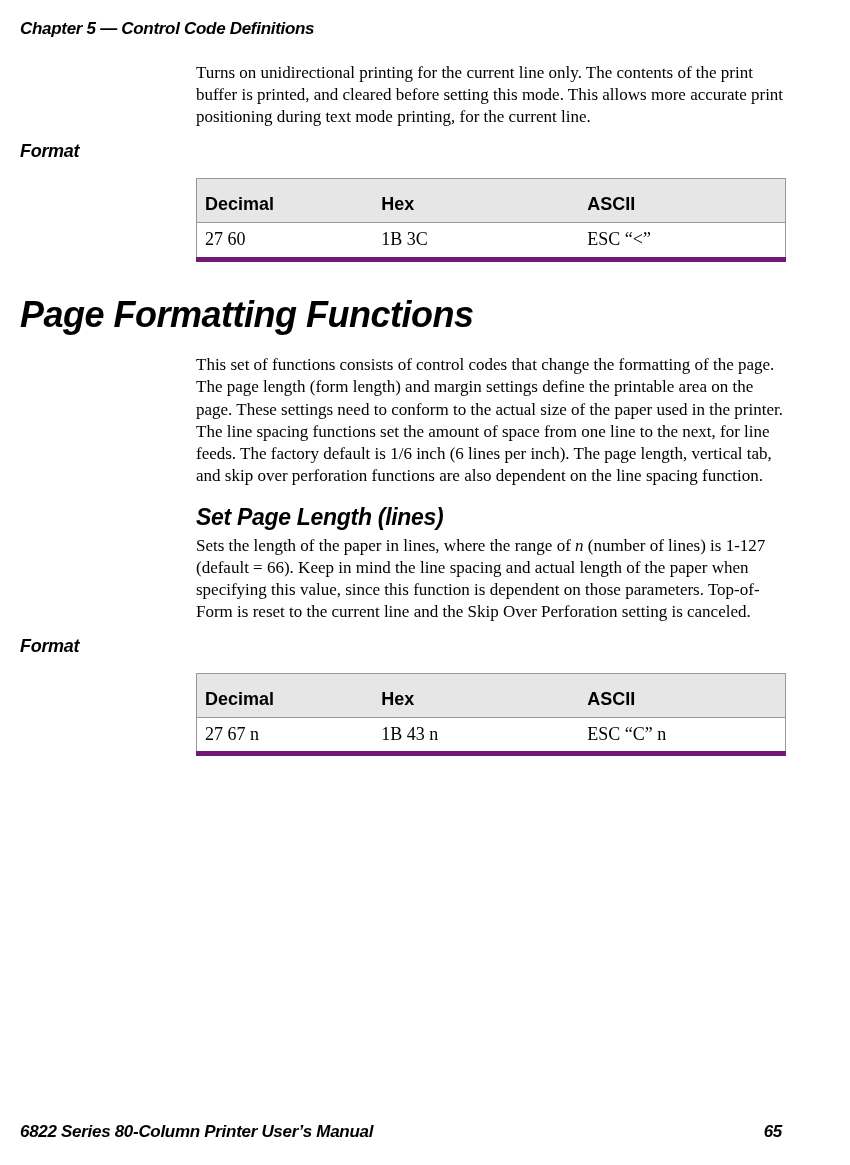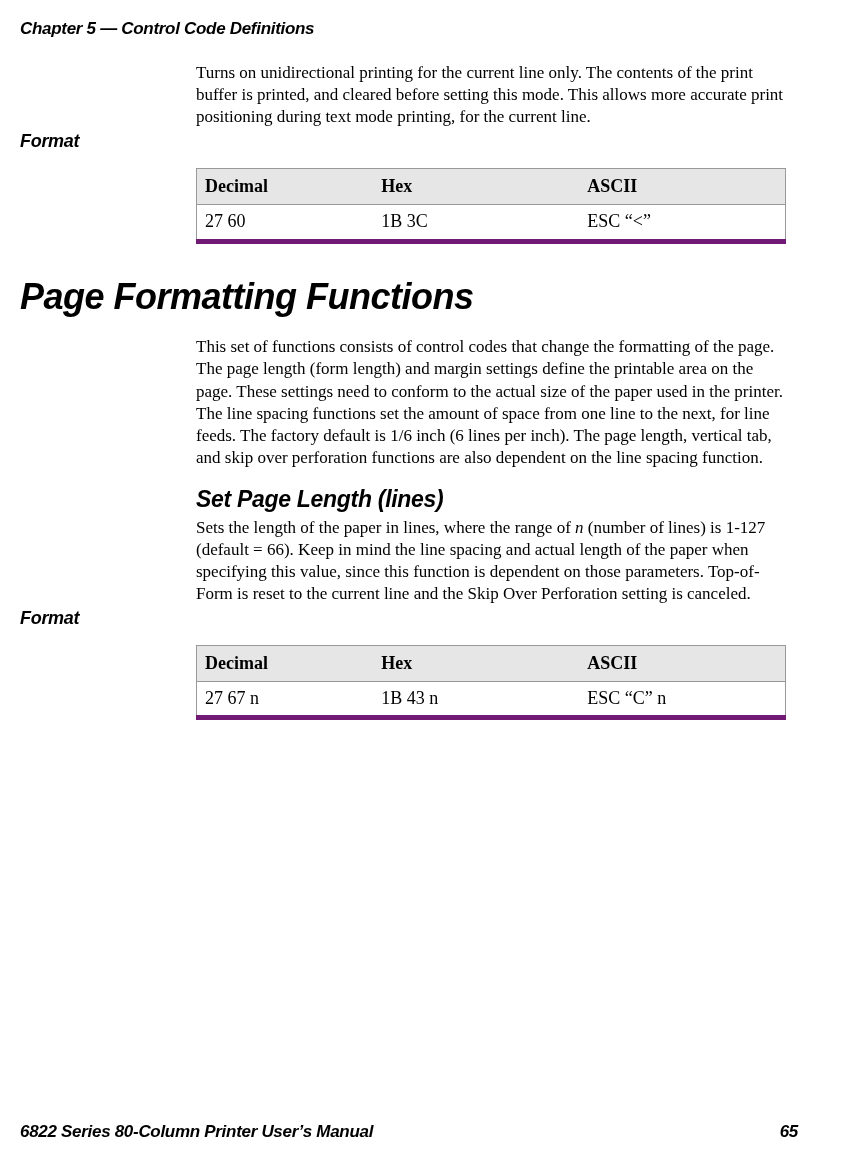"Format" .format-label { margin-top: 2px -> 12px }
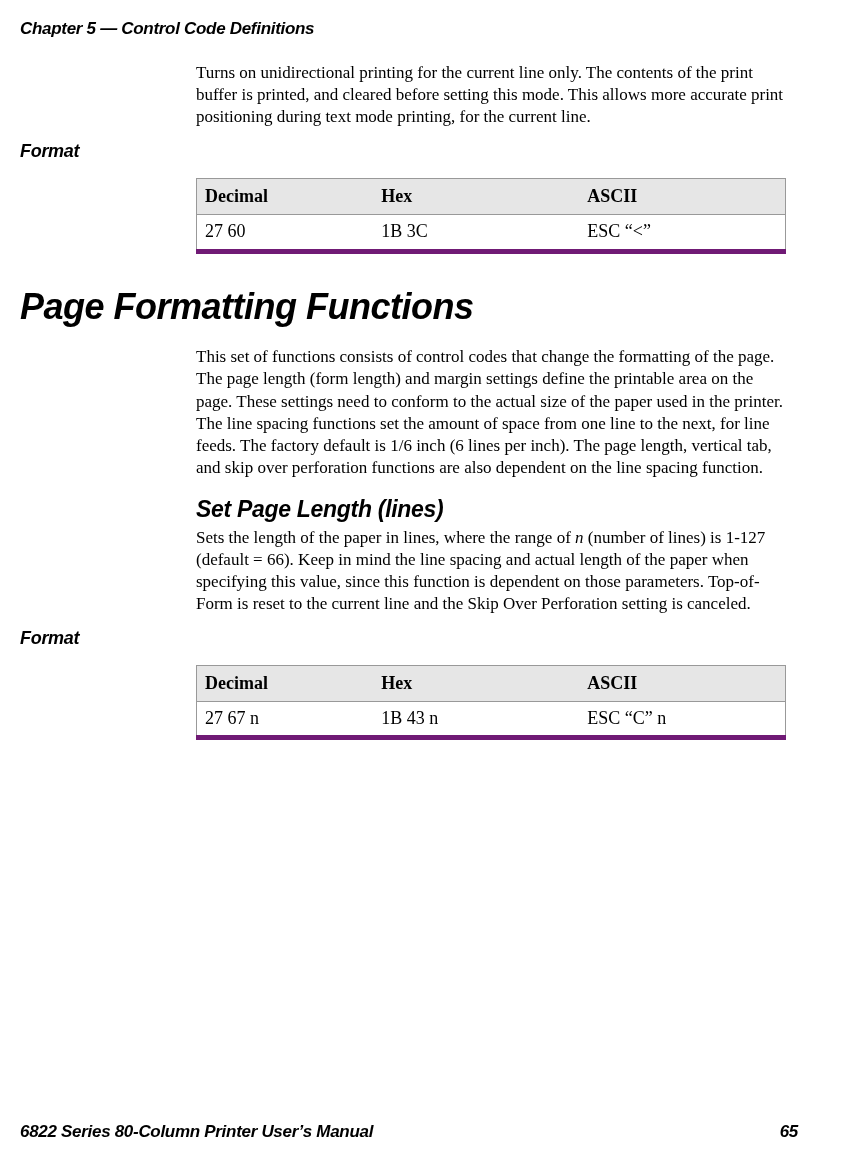"Decimal" table.format-table th { font-family: Liberation Serif, serif -> Liberation Sans, sans-serif; padding: 6px 8px 6px 8px -> 14px 8px 6px 8px }
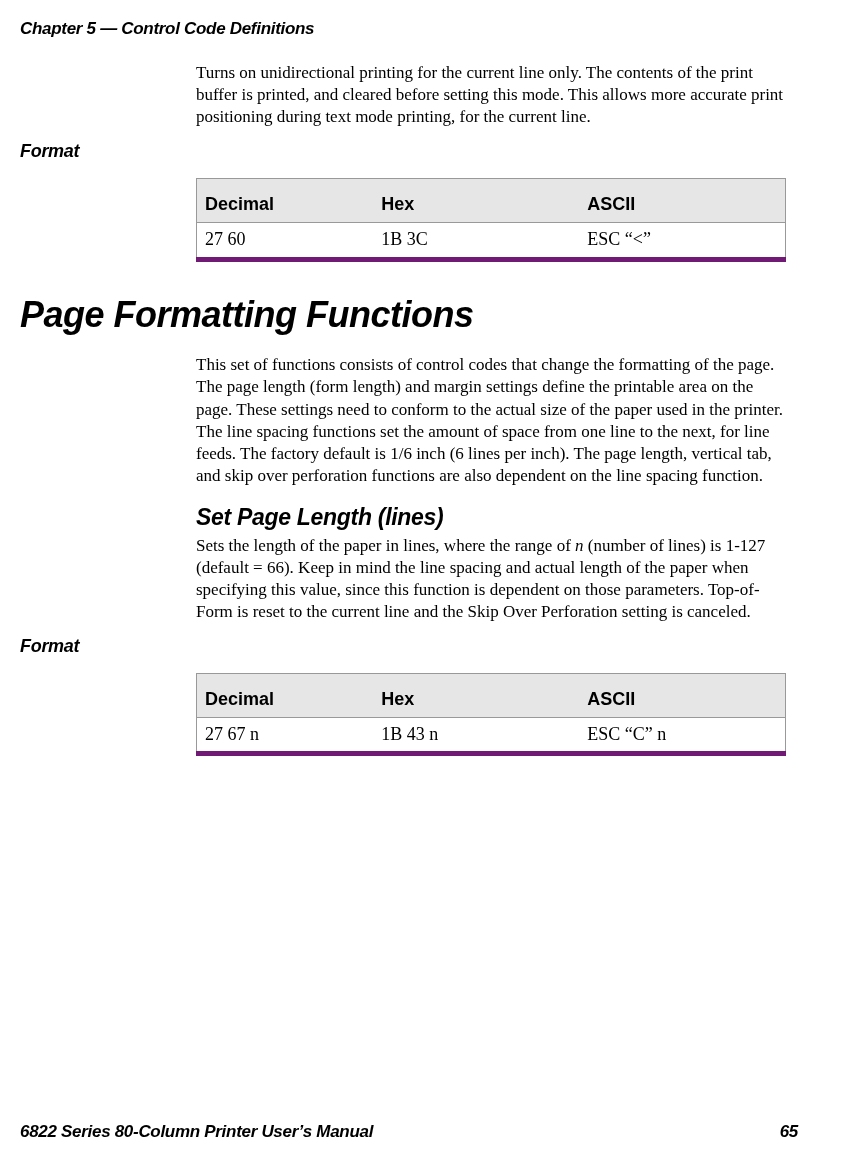"6822 Series 80-Column Printer User’s" .footer { right: 52px -> 68px }
